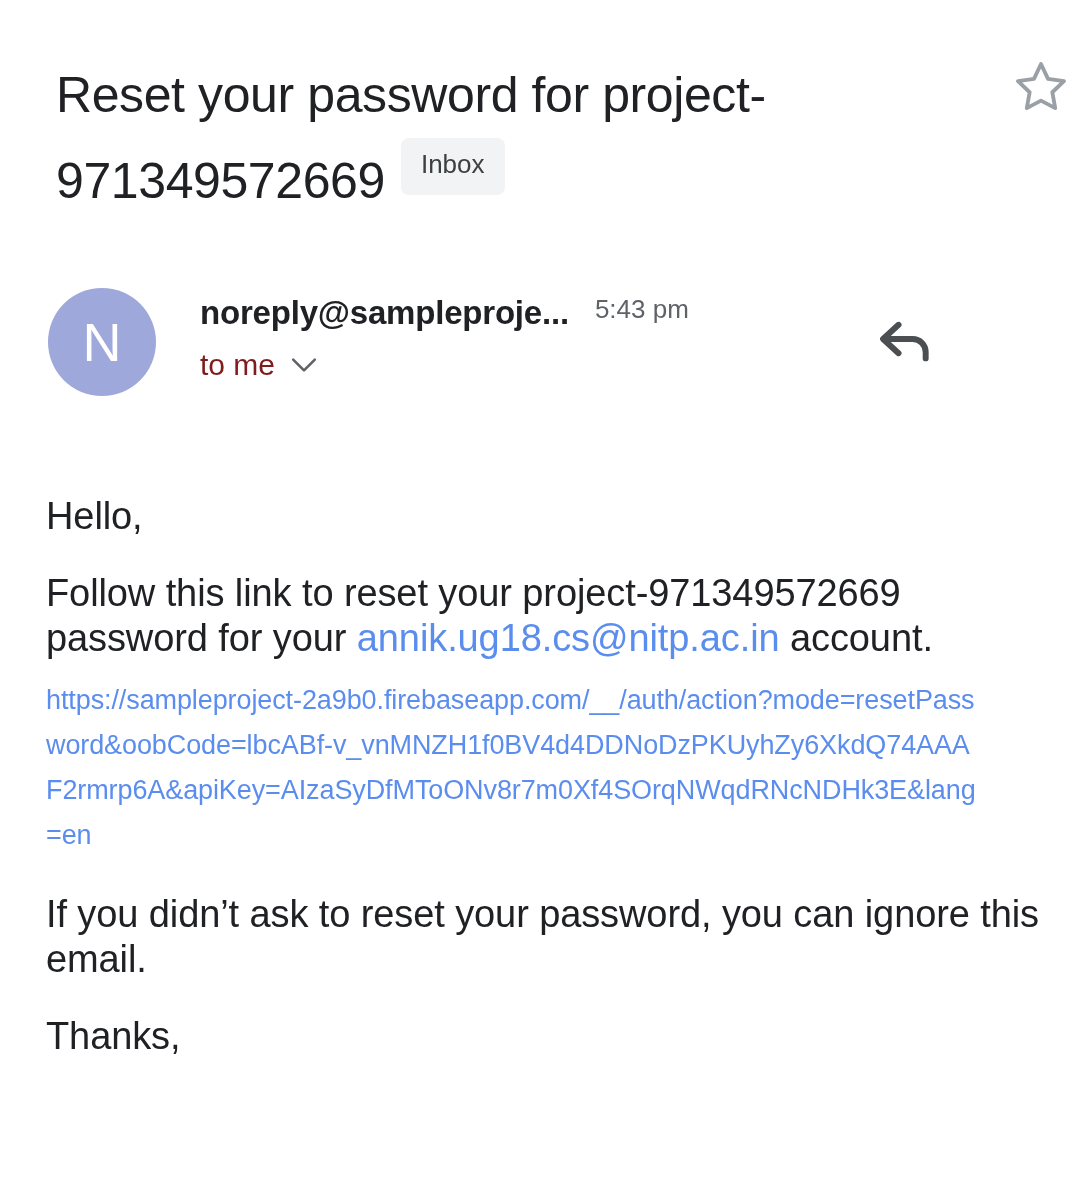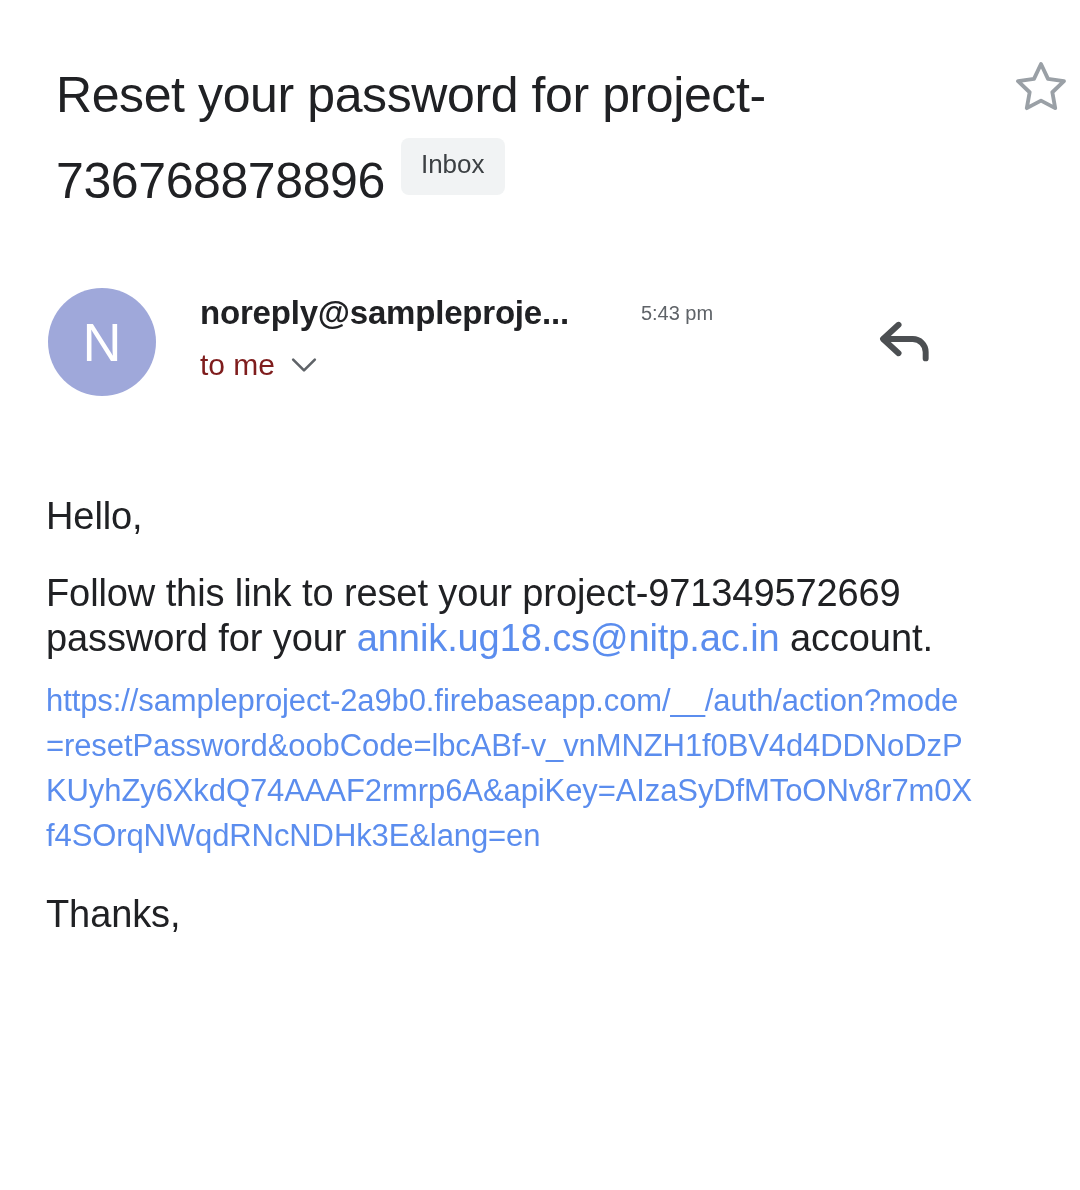"Reset your password for" span.subject-text { text: project-736768878896 -> project-971349572669 }
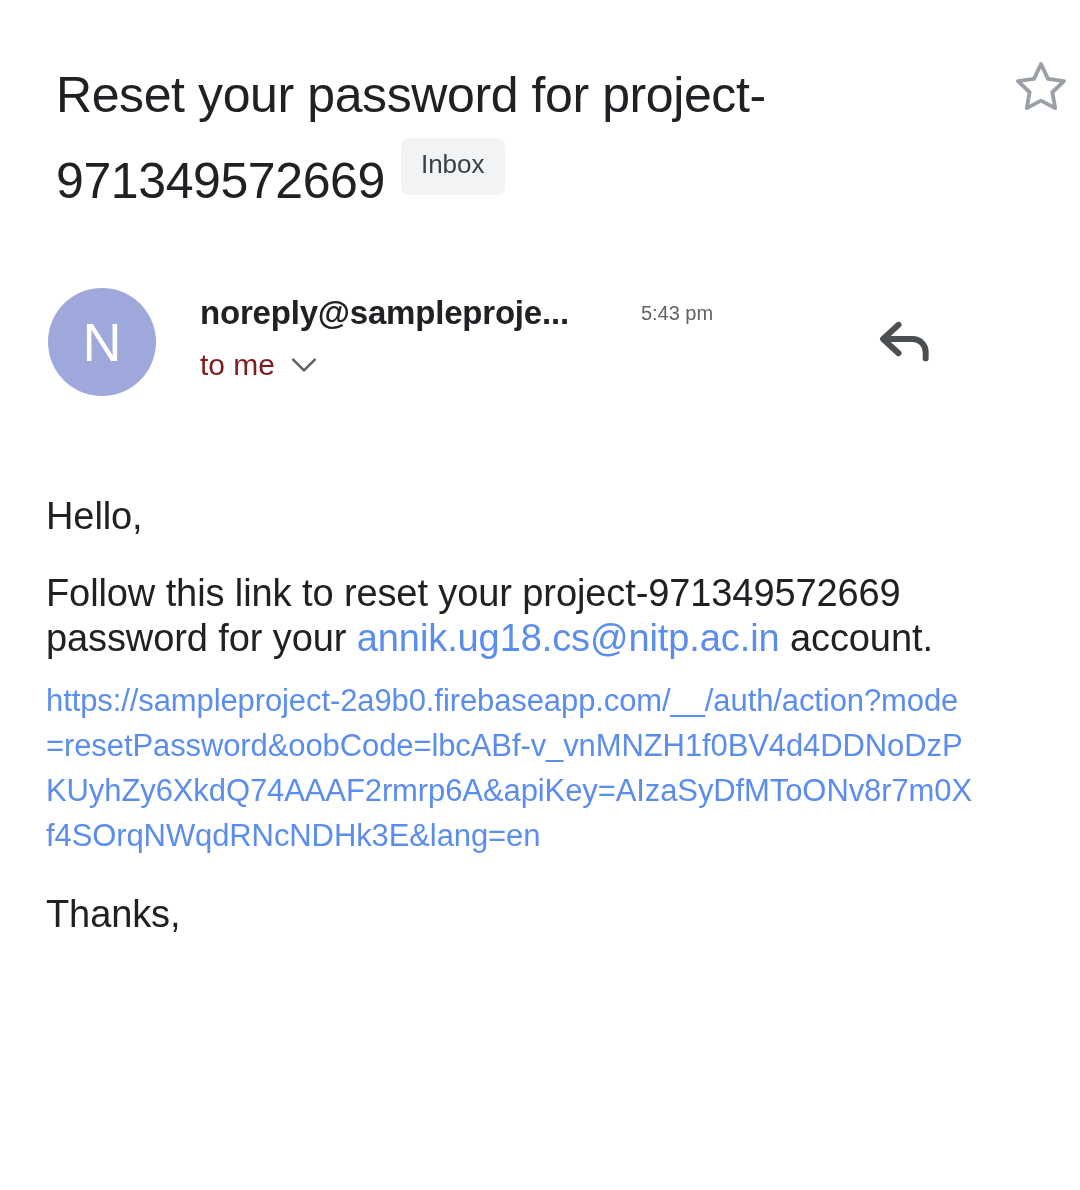"noreply@sampleproje..." .sender-line1 { align-items: center -> flex-start; gap: 46px -> none }
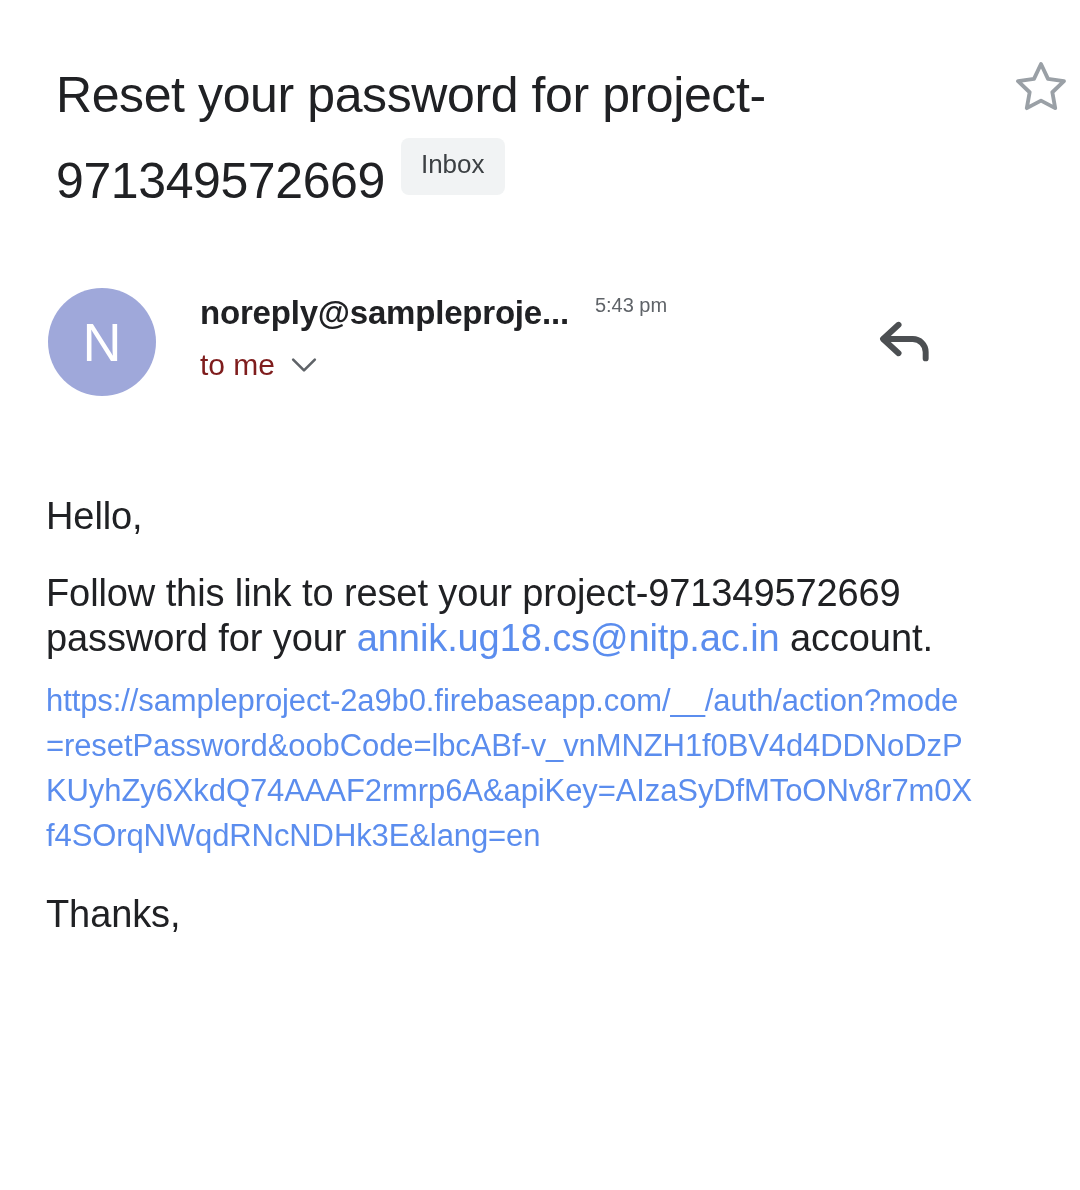"5:43 pm" .sender-time { font-size: 20px -> 26px }
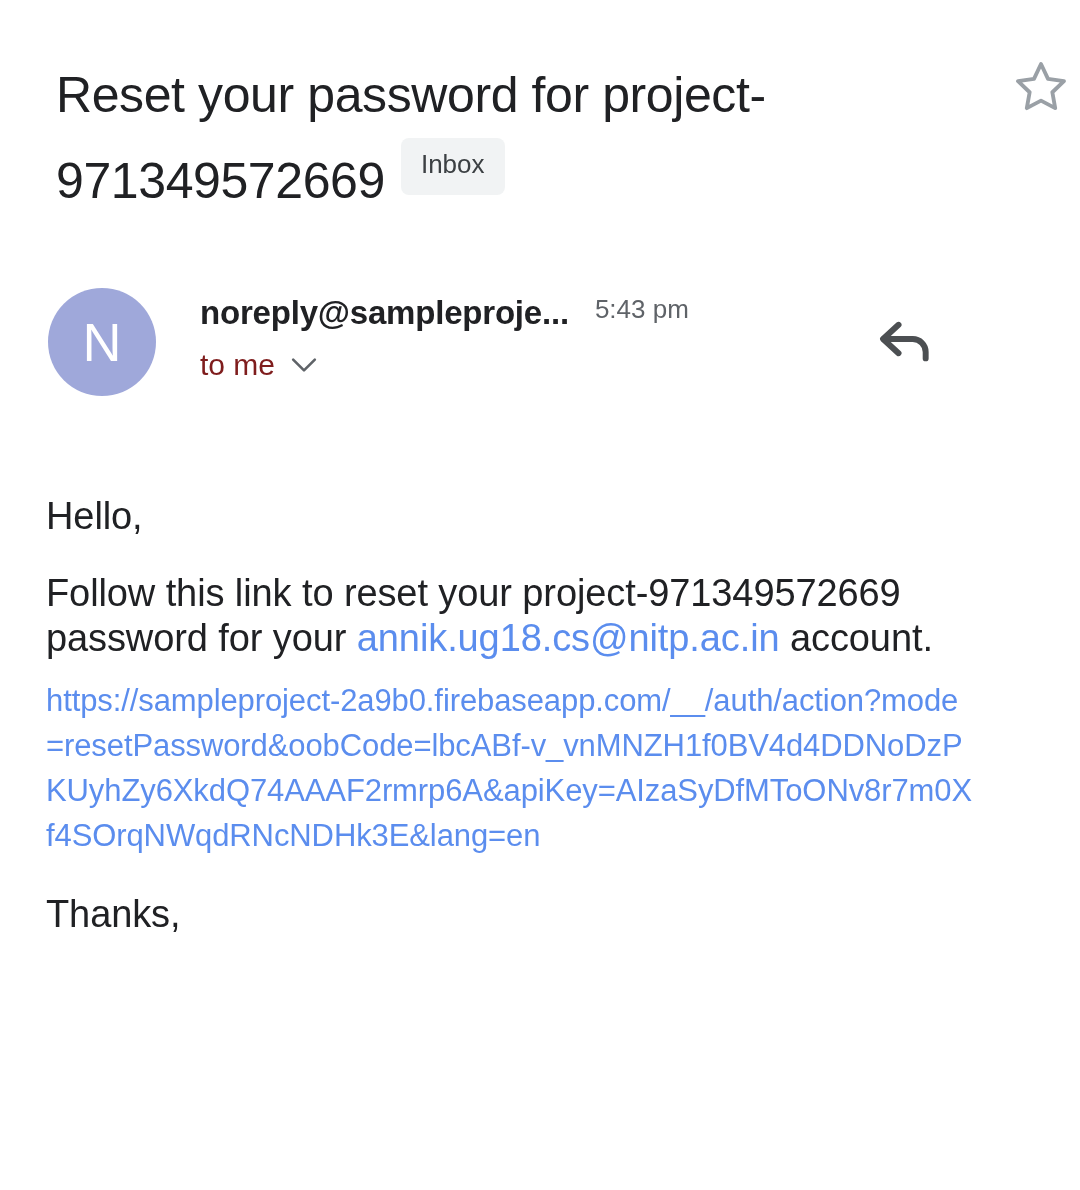"https://sampleproject-2a9b0.firebaseapp." .url-para { font-size: 31px -> 27px }
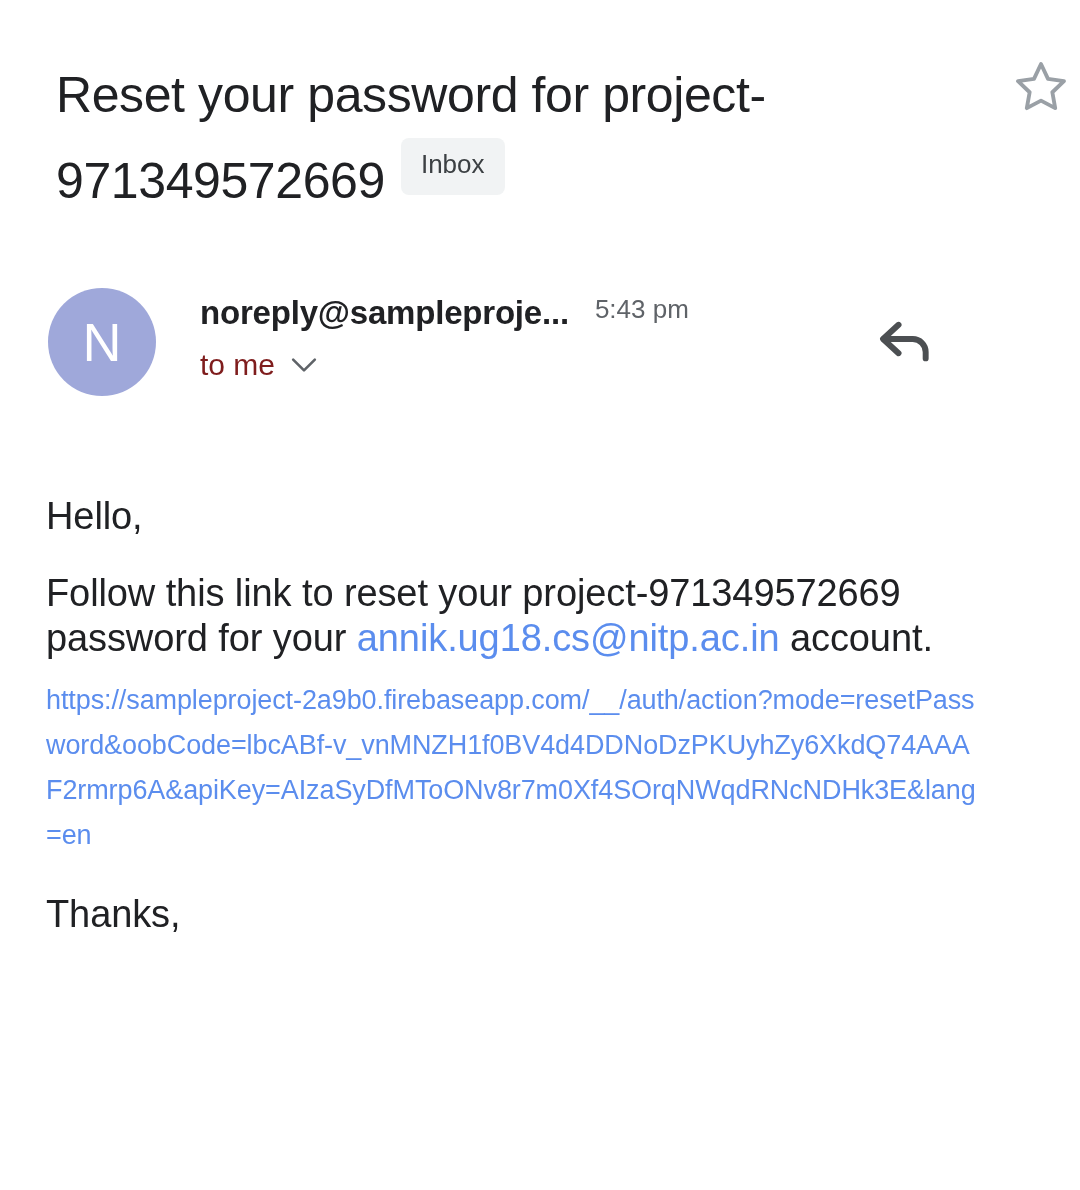"If you didn’t ask to" p.para { html: none -> <p>If you didn’t ask to reset your password, you can ignore this email.</p> }
